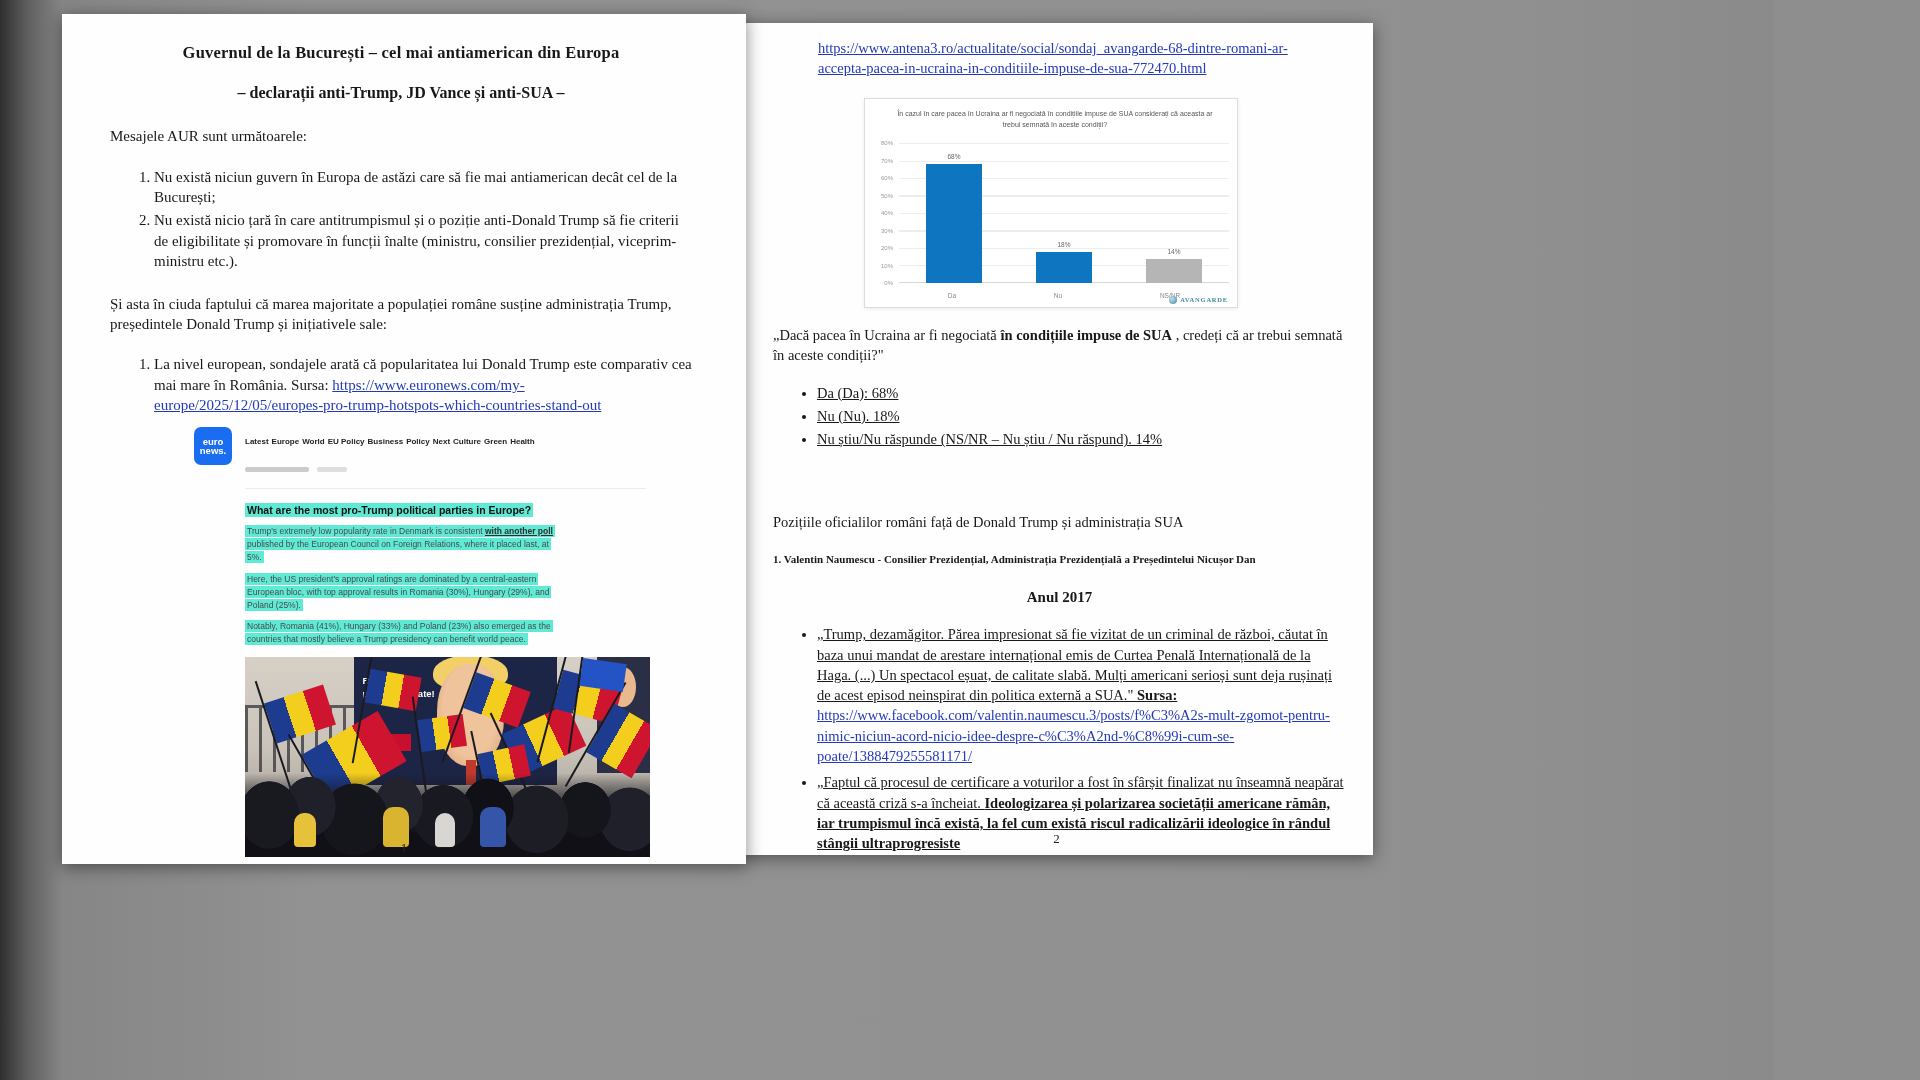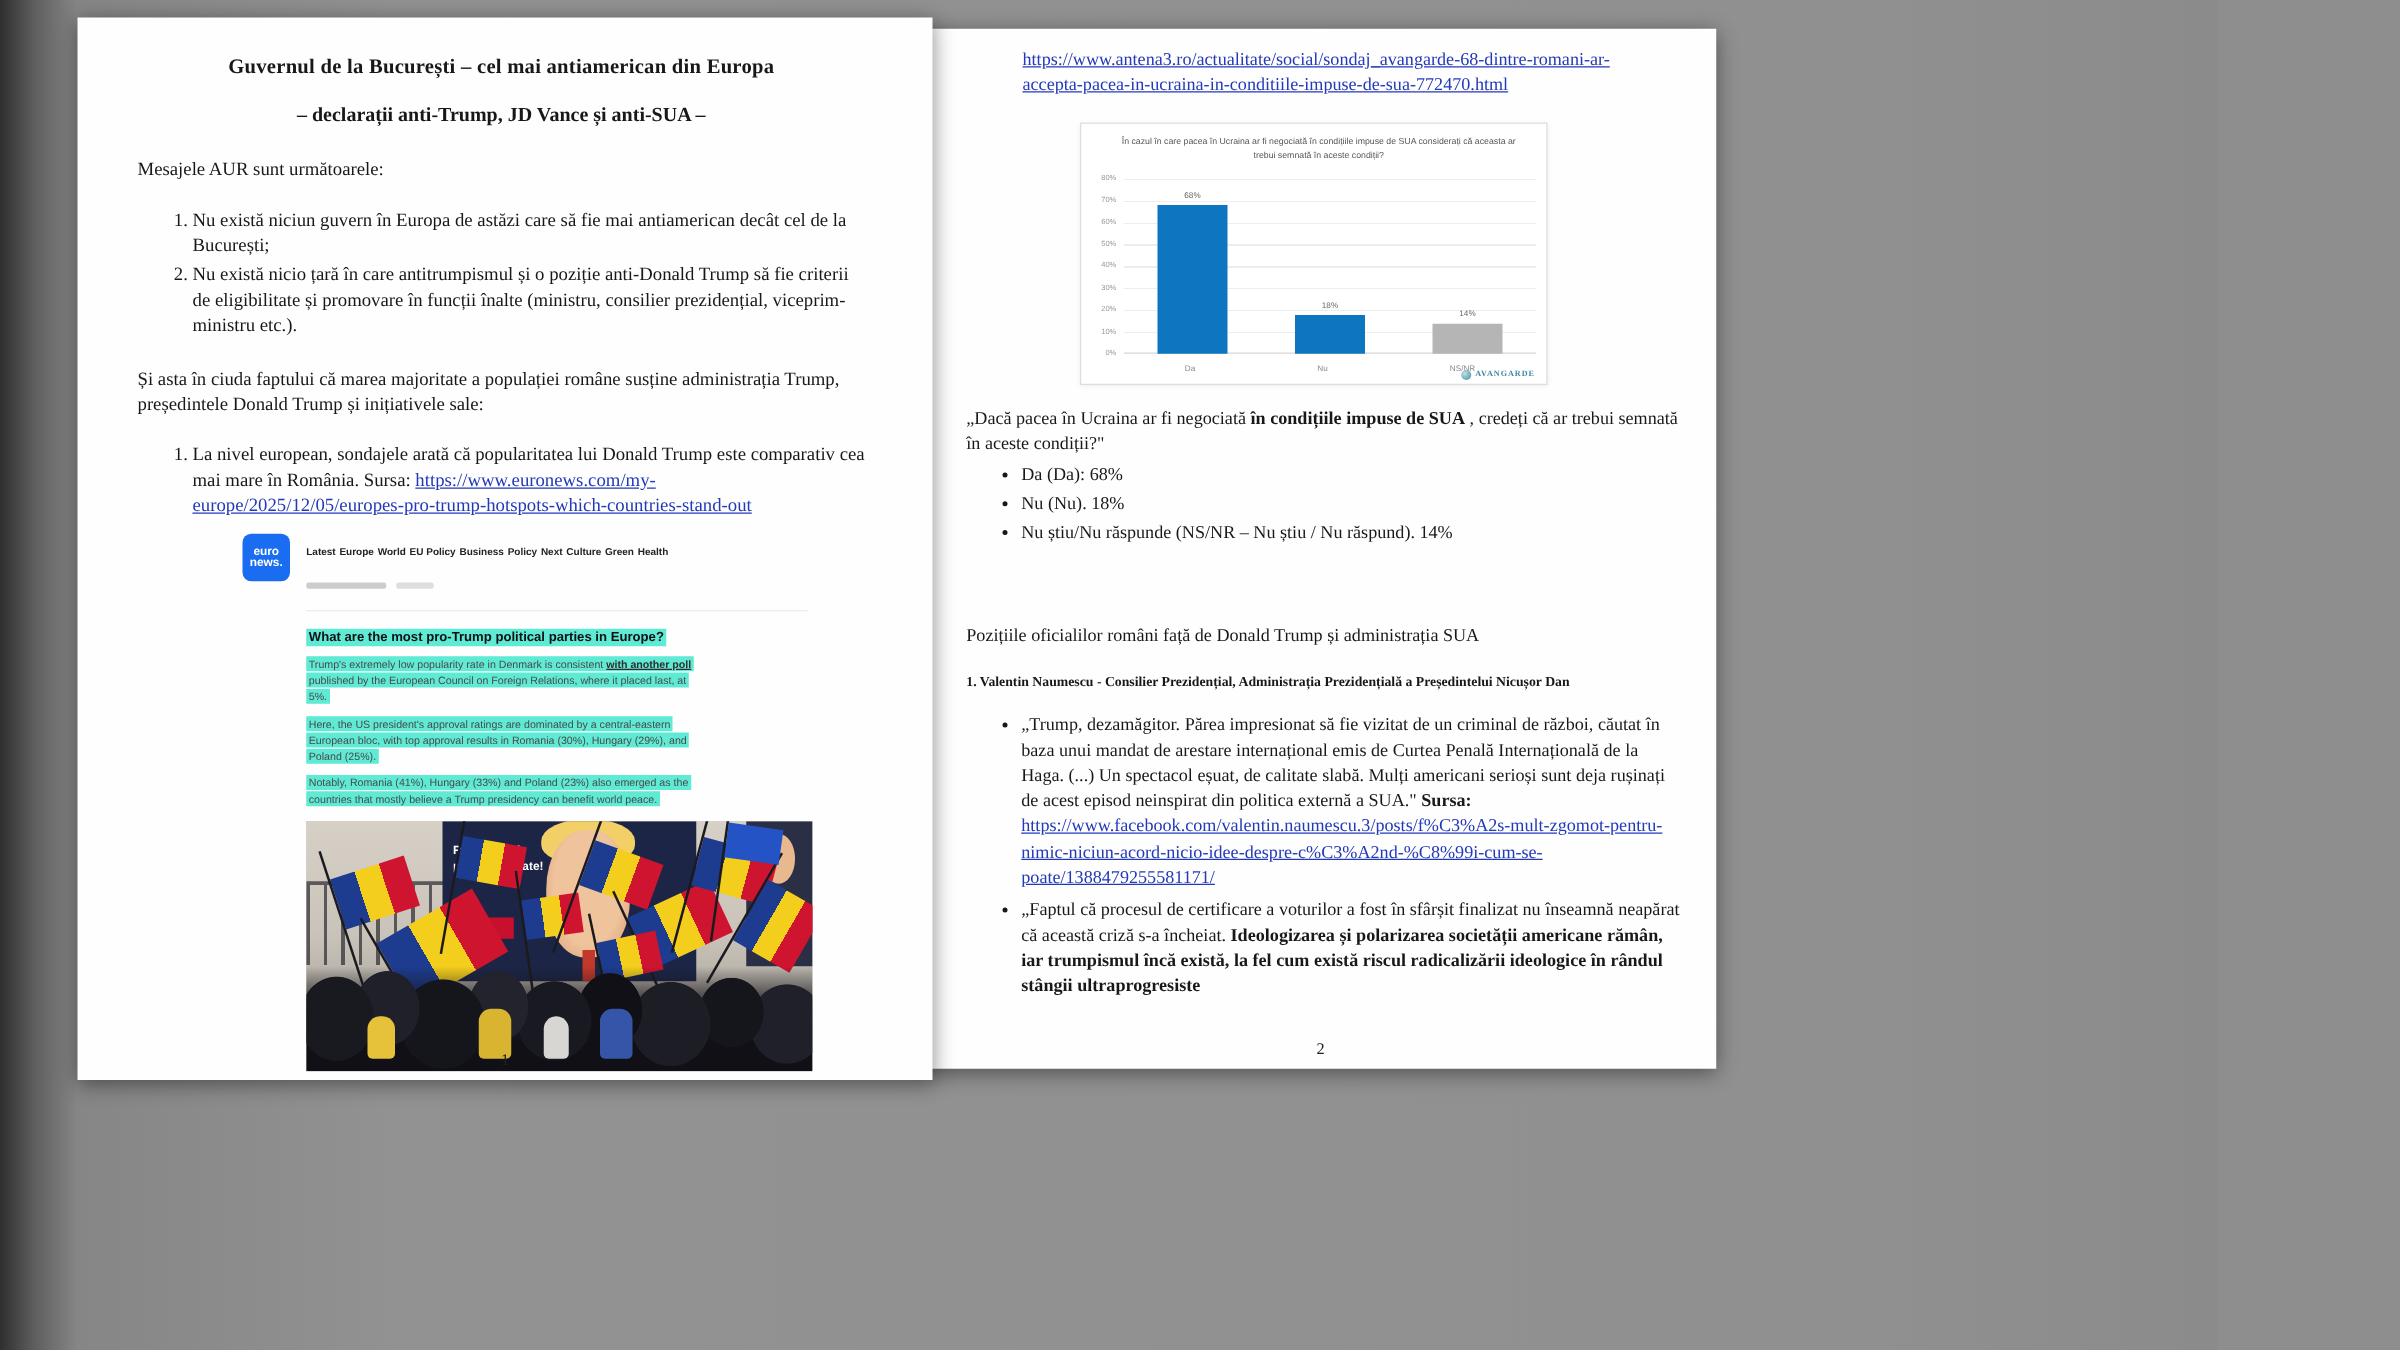"Da (Da): 68%" ul.bullets { margin: 4px 0 0 -> 17px 0 0; text-decoration: none -> underline }
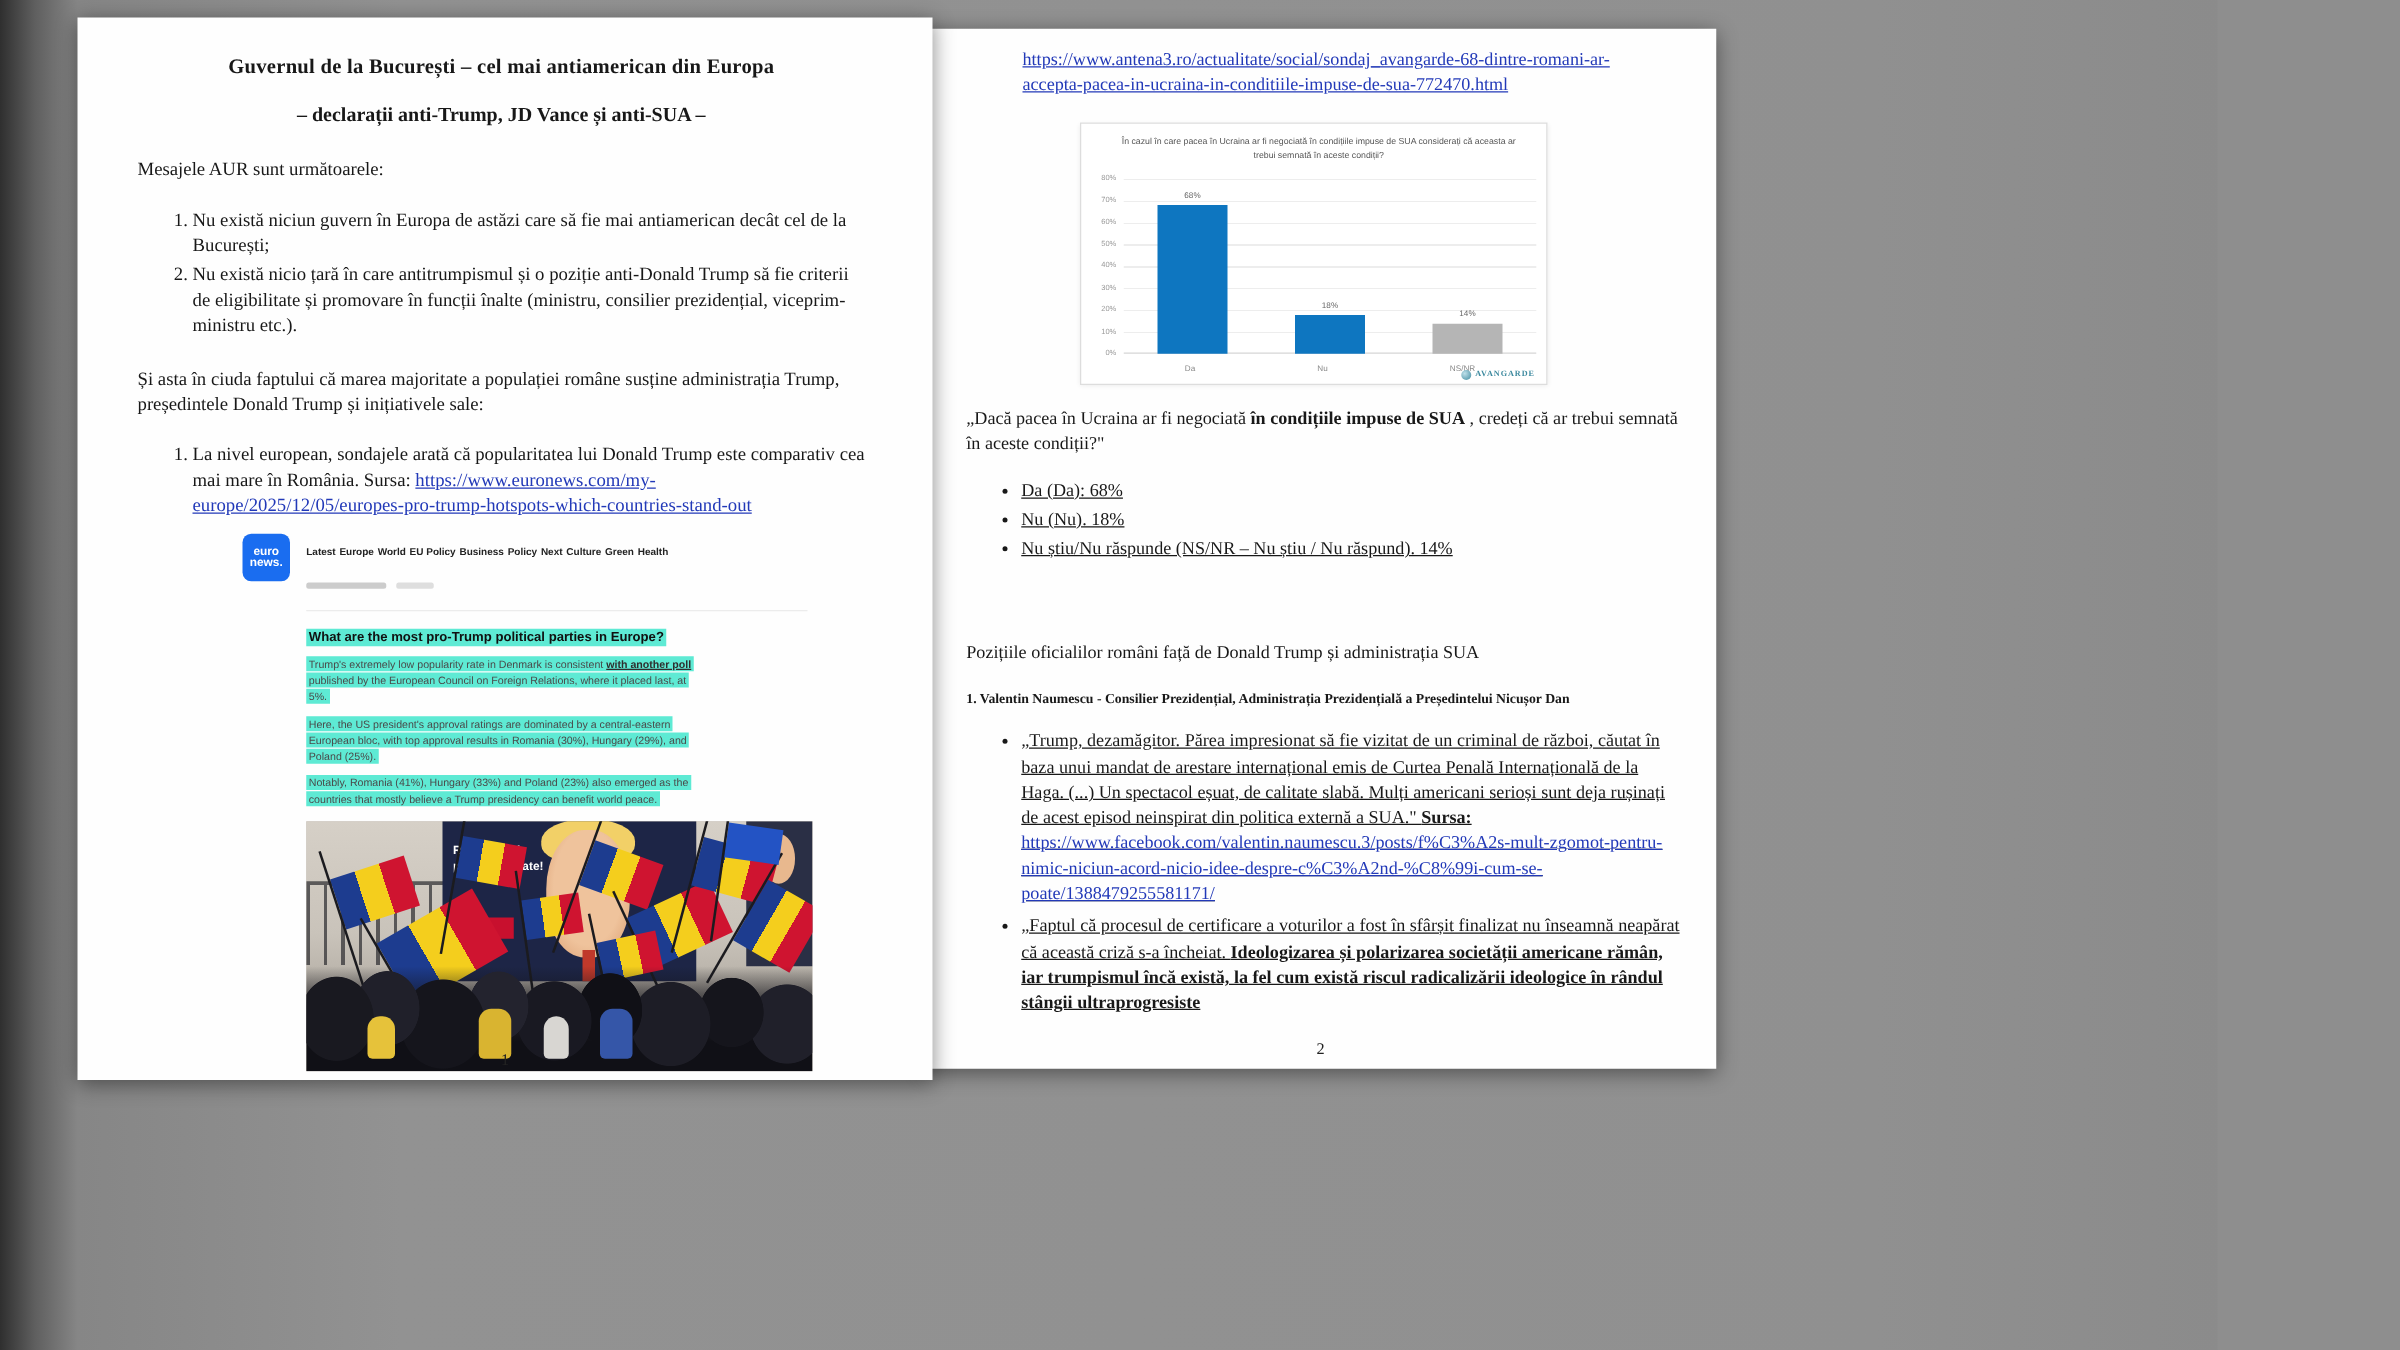"Anul 2017" h4.p2-year { html: none -> <h4>Anul 2017</h4> }
